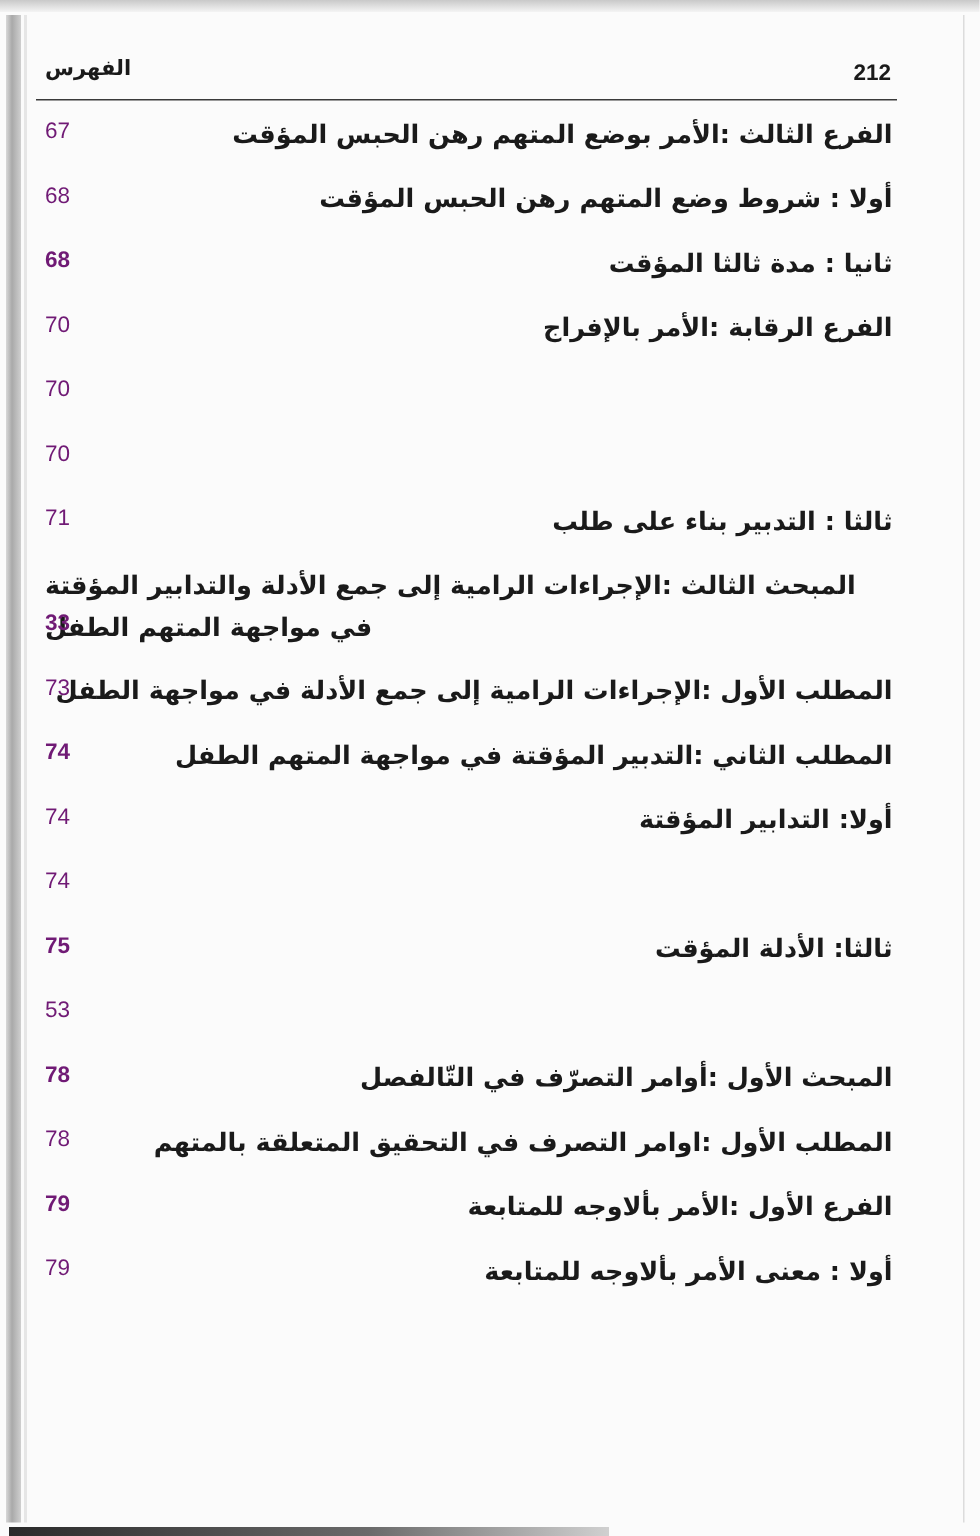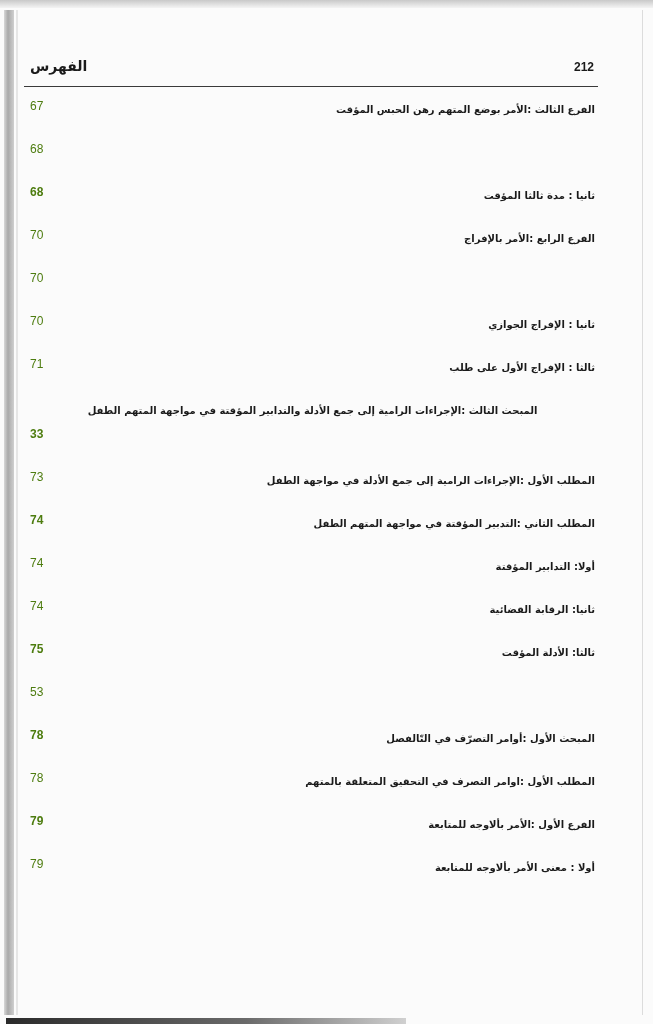"الفهرس" .page { top: 48px -> 28px }
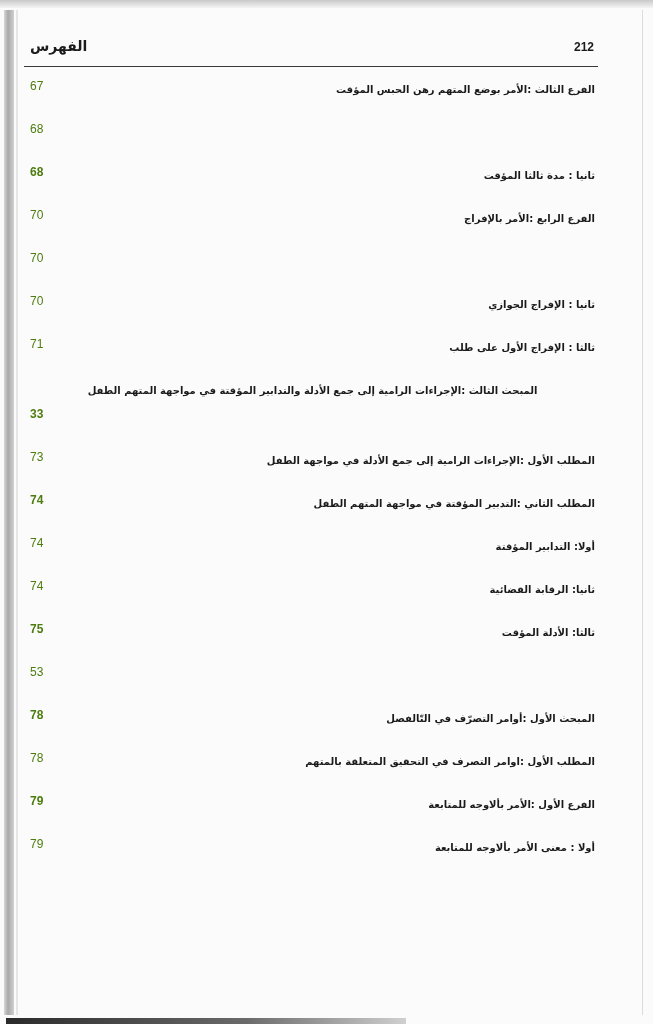"212" .header-pagenum { font-size: 12px -> 15px }
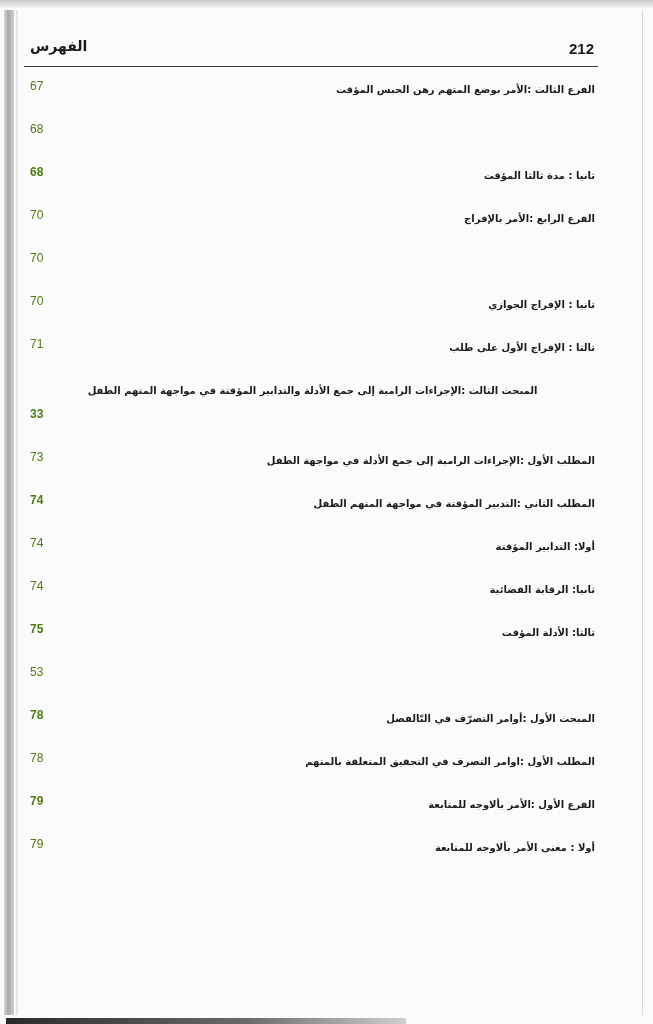"67" .toc-page { color: #4d7c0f -> #701a75; font-size: 12px -> 15px }
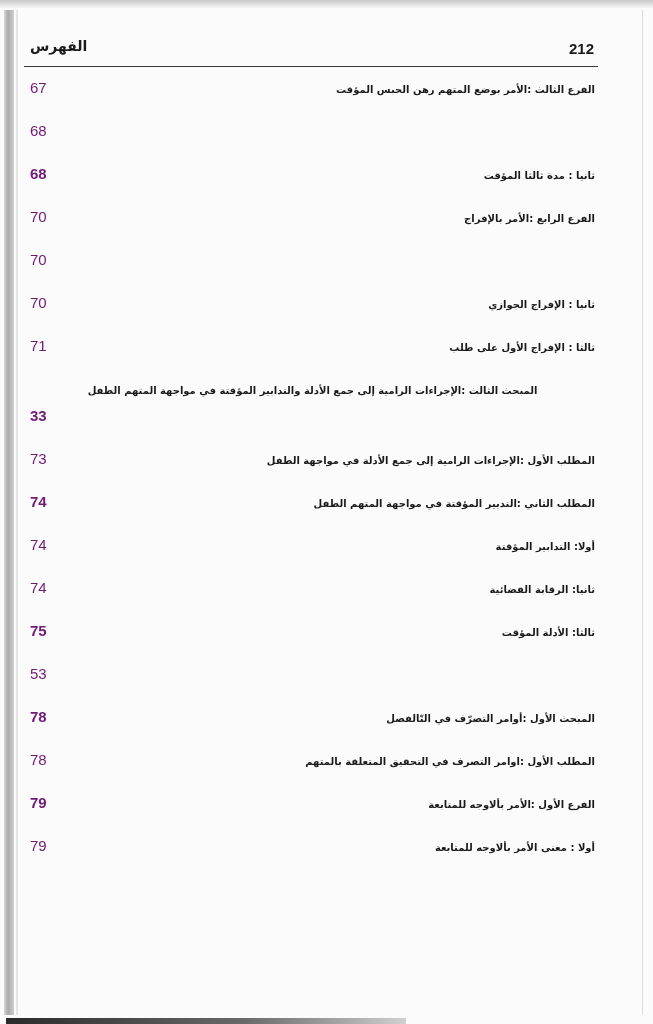"الفرع الثالث :الأمر بوضع المتهم" .toc-text { font-size: 10px -> 17px; text-align: center -> left }
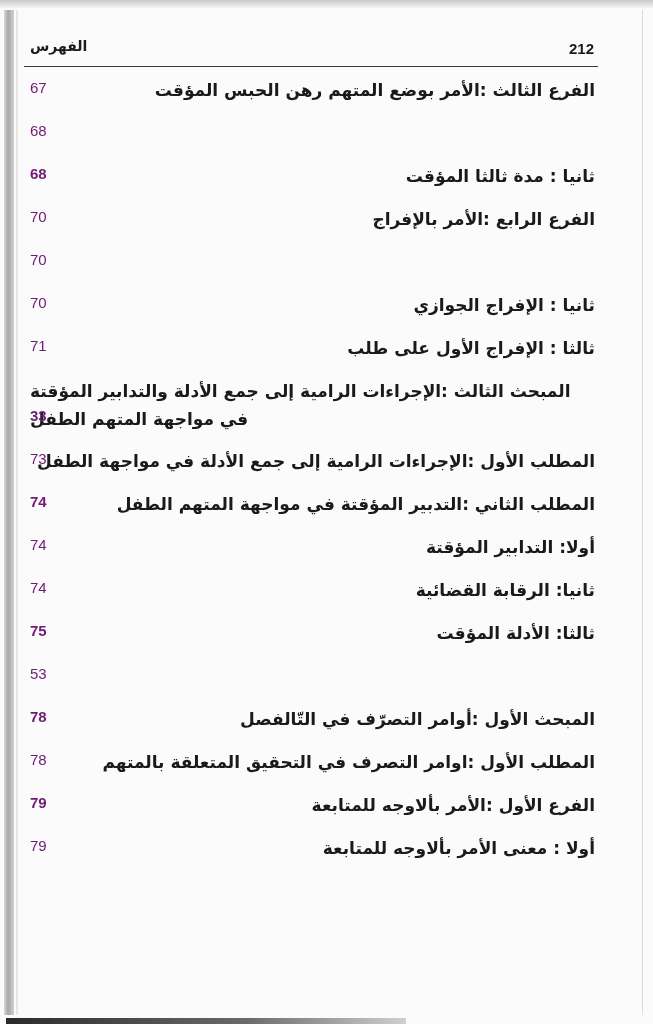"أولا : شروط وضع المتهم" span.toc-text { html: none -> <span>أولا : شروط وضع المتهم رهن الحبس المؤقت</span> }
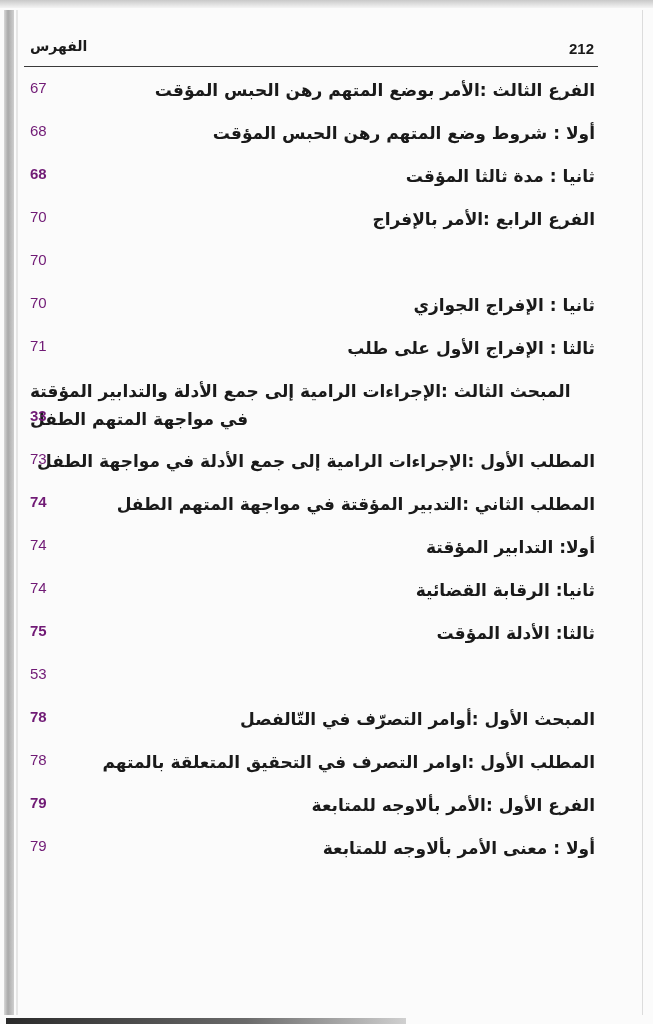"الفرع الرابع :الأمر بالإفراج" span.toc-text { text: الرابع -> الرقابة }
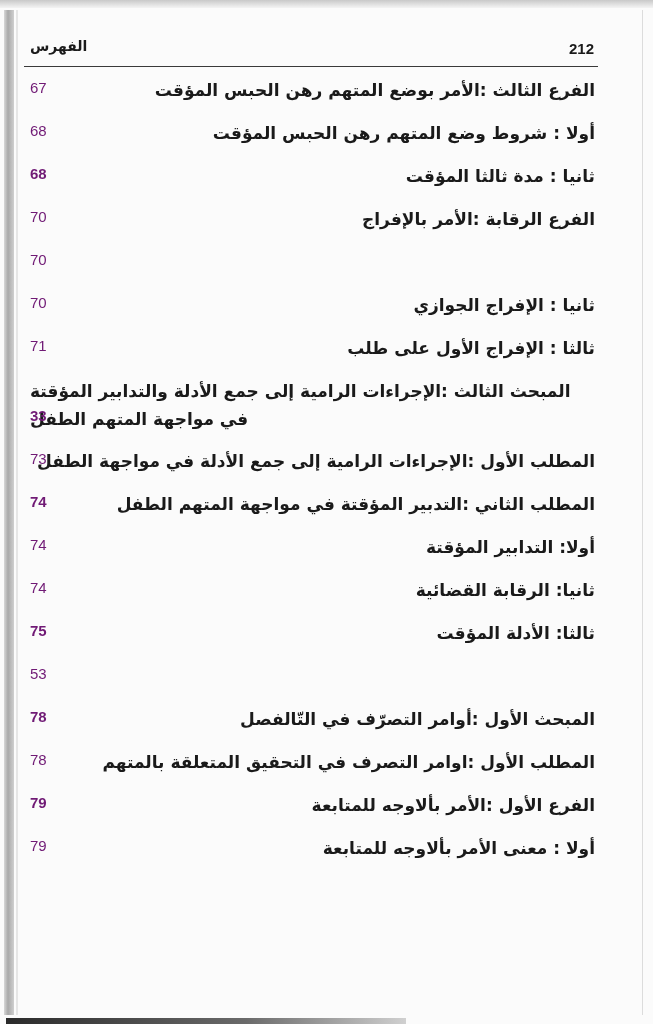"ثانيا : الإفراج الجوازي" span.toc-text { html: <span>ثانيا : الإفراج الجوازي</span> -> none }
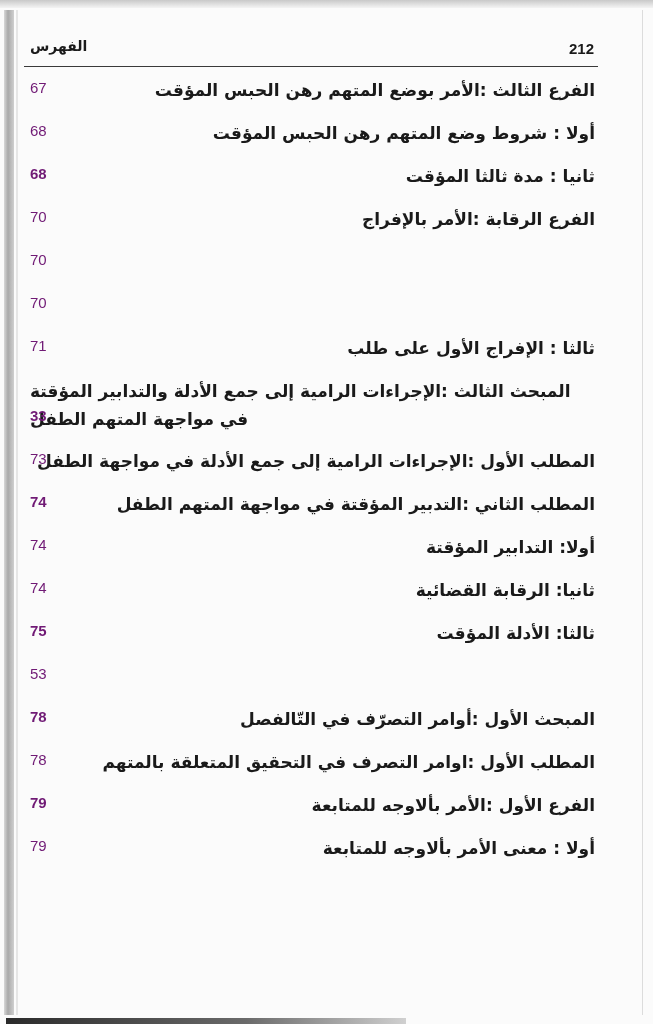"ثالثا : الإفراج الأول على" span.toc-text { text: الإفراج الأول -> التدبير بناء }
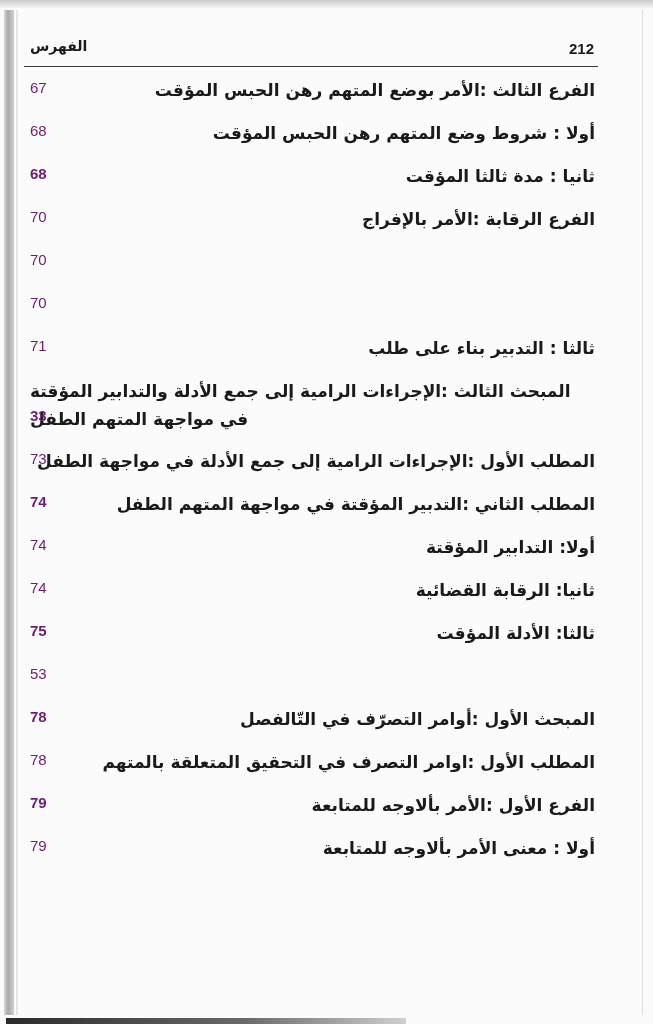"ثانيا: الرقابة القضائية" span.toc-text { html: <span>ثانيا: الرقابة القضائية</span> -> none }
